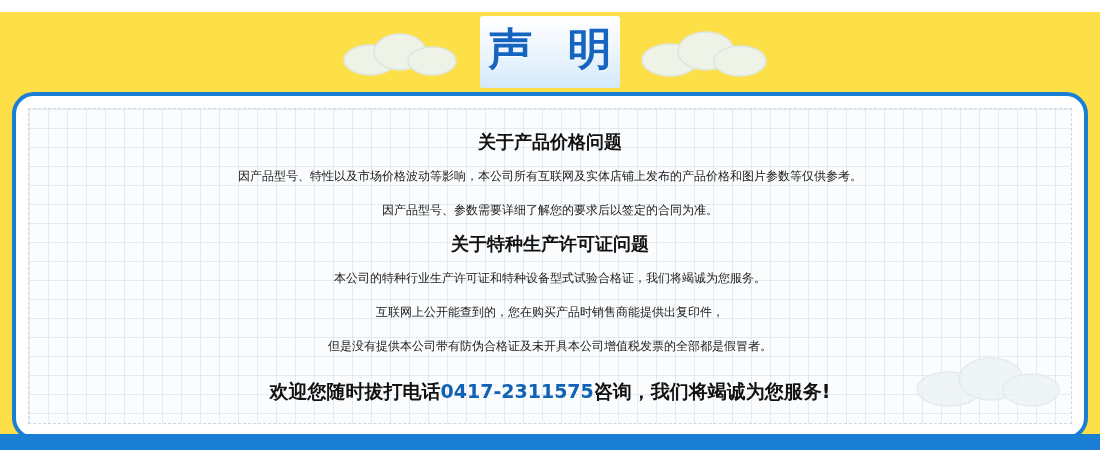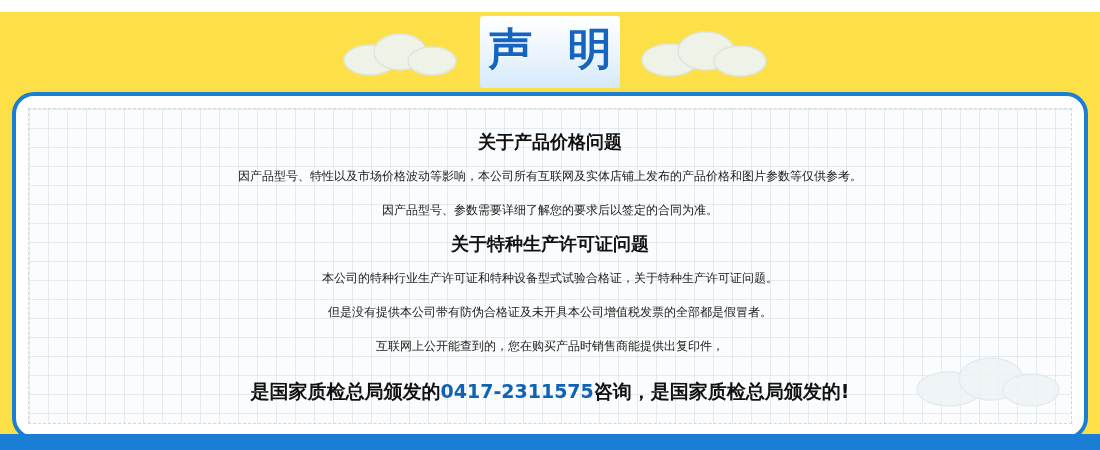"本公司的特种行业生产许可证和特种设备型式试验合格证，关于特种生产许可证问题。" div.para { text: 关于特种生产许可证问题 -> 我们将竭诚为您服务 }
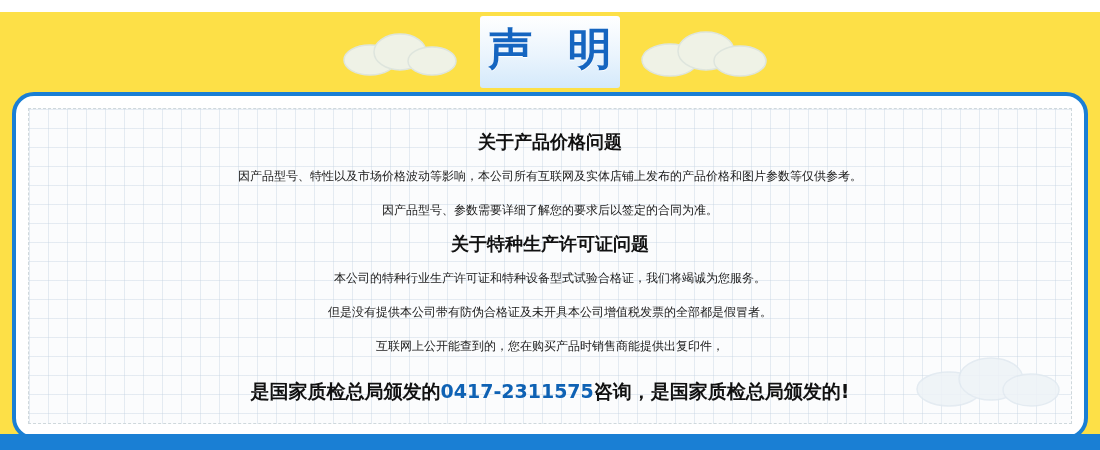"但是没有提供本公司带有防伪合格证及未开具本公司增值税发票的全部都是假冒者。" div.para { order: before "互联网上公开能查到的，您在购买产品时销售商能提供出复印件，" -> after "互联网上公开能查到的，您在购买产品时销售商能提供出复印件，" }
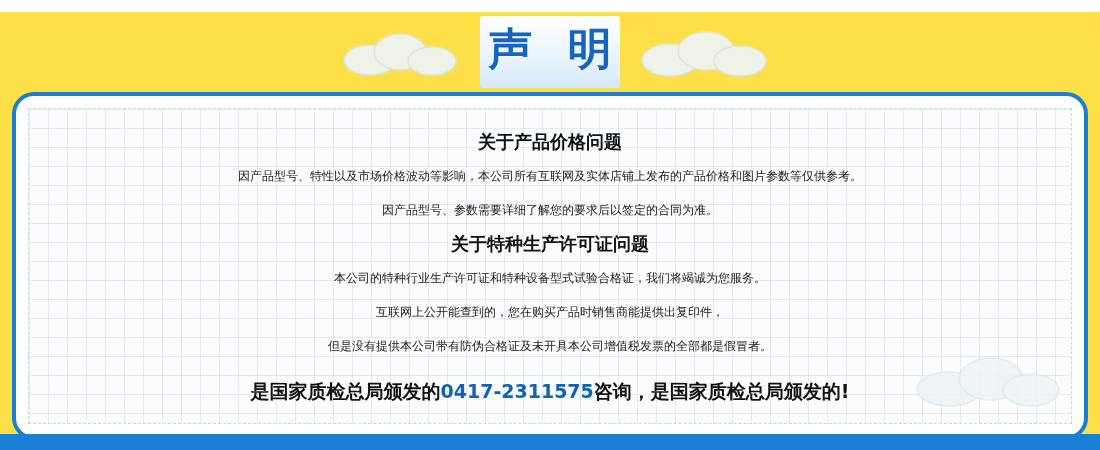"是国家质检总局颁发的" span { text: 是国家质检总局颁发的 -> 欢迎您随时拔打电话 }
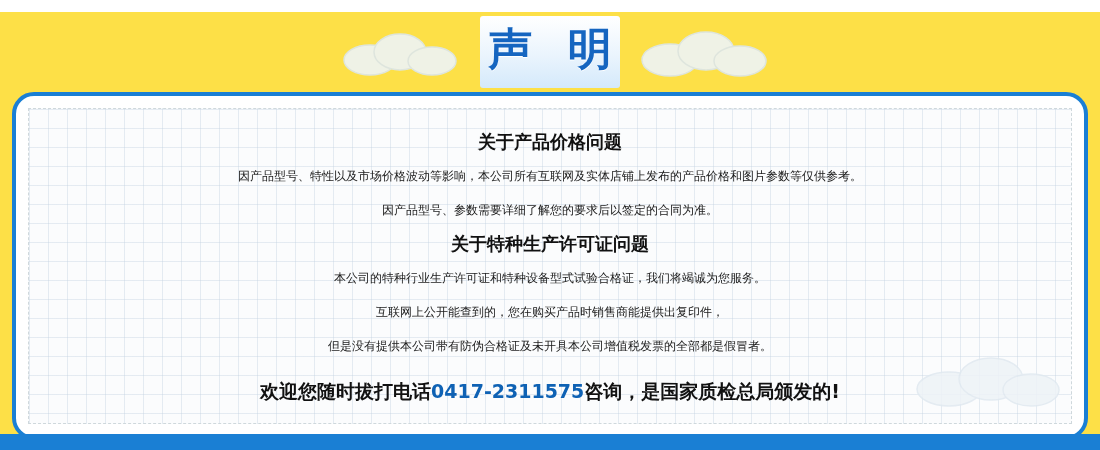"咨询，是国家质检总局颁发的!" span { text: 是国家质检总局颁发的 -> 我们将竭诚为您服务 }
